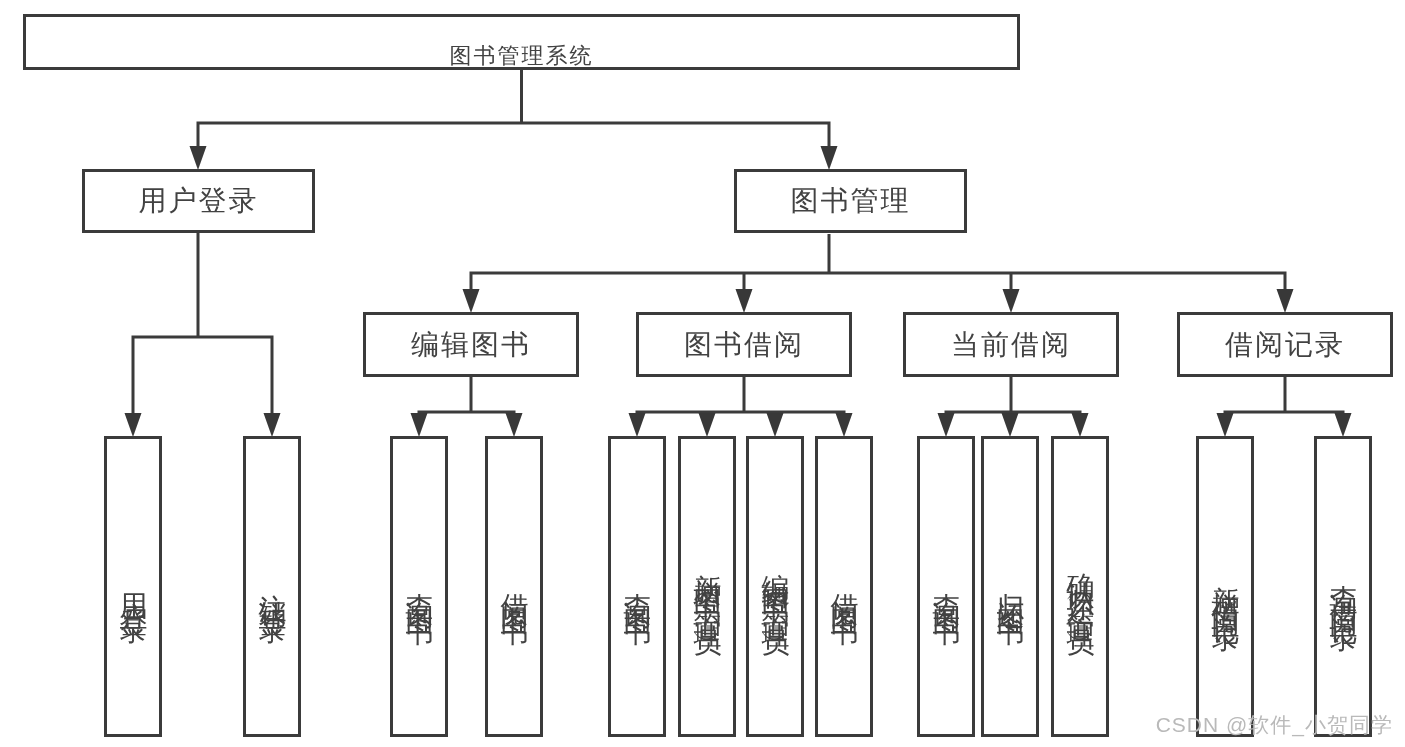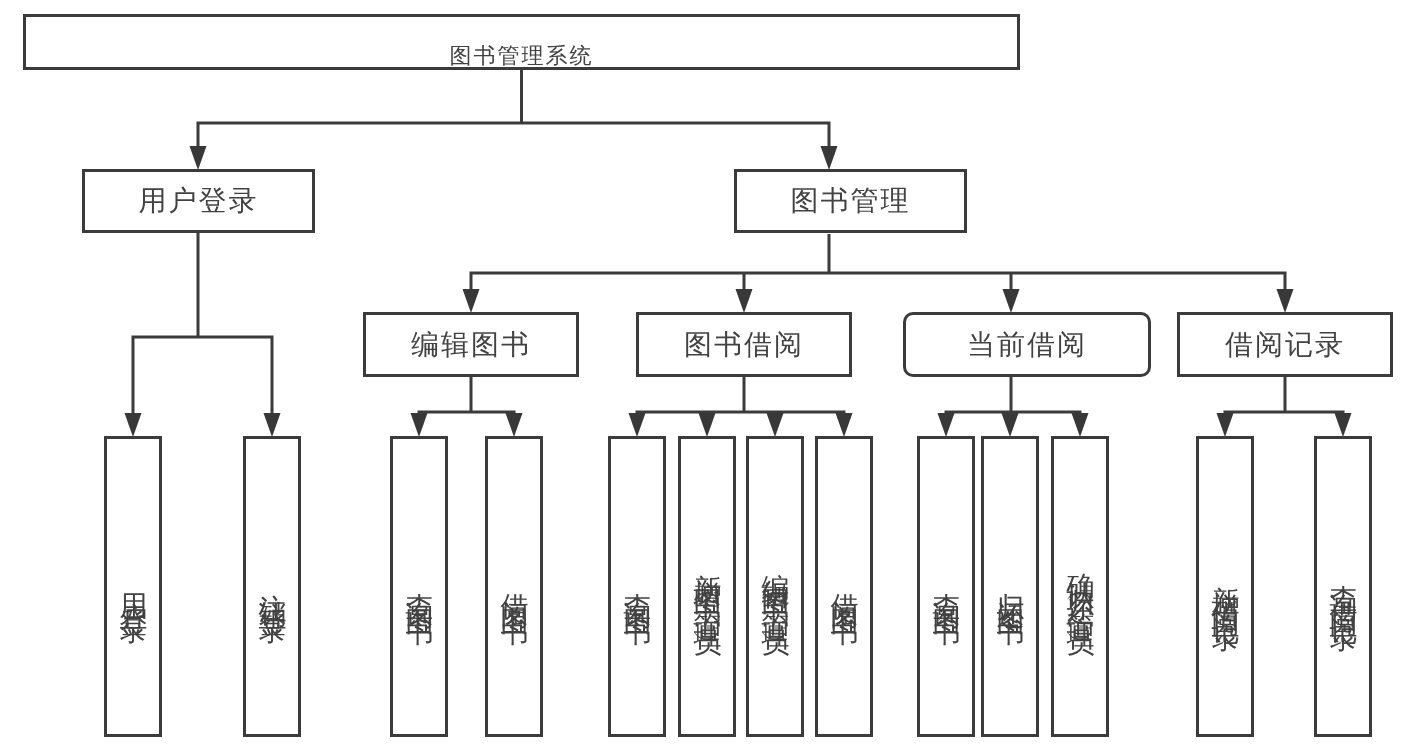"当前借阅" div.box { border-radius: 10px -> none; width: 248px -> 216px }
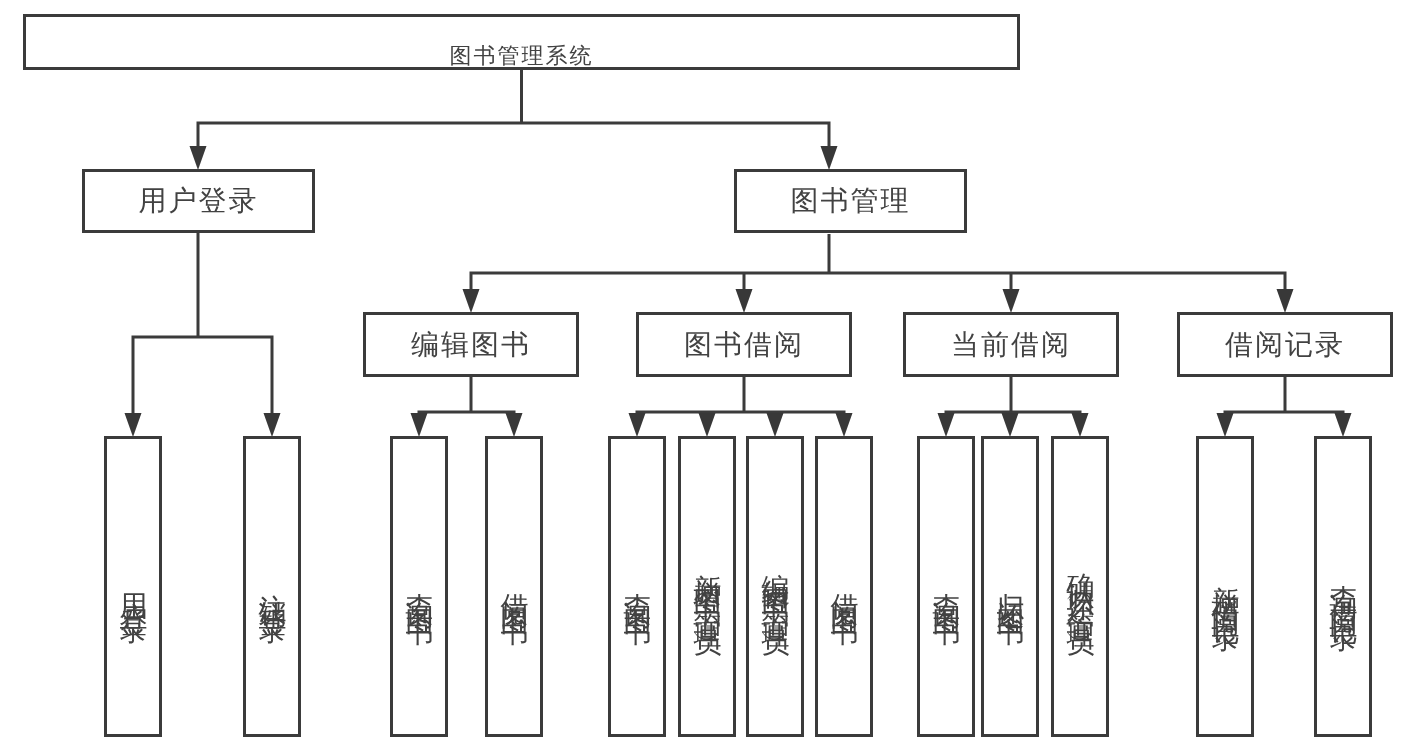"CSDN @软件_小贺同学" div.watermark { html: none -> <div>CSDN @软件_小贺同学</div> }
